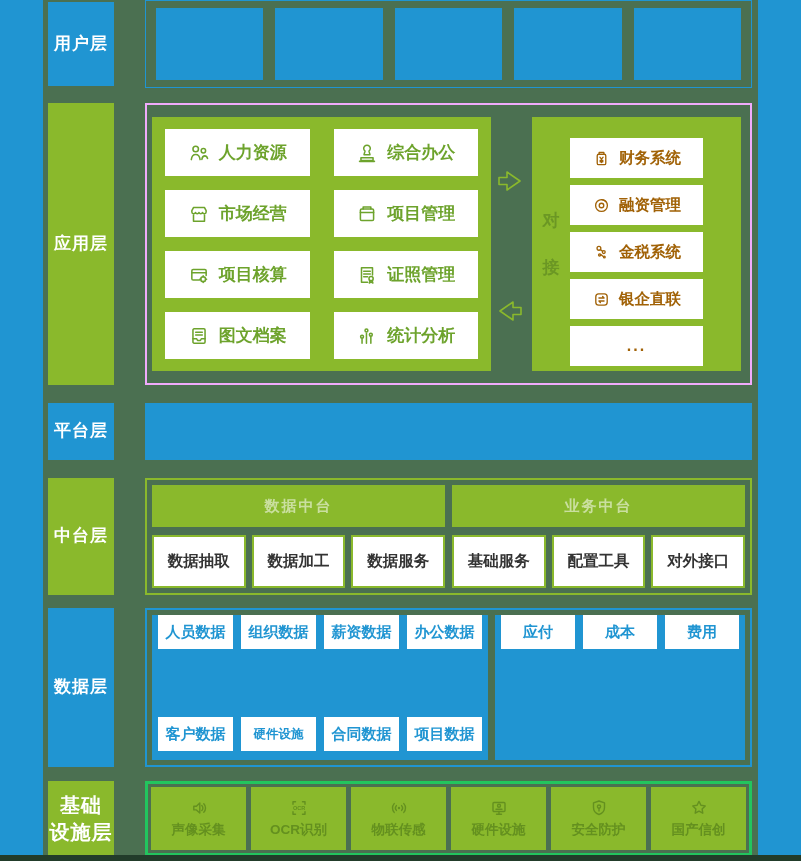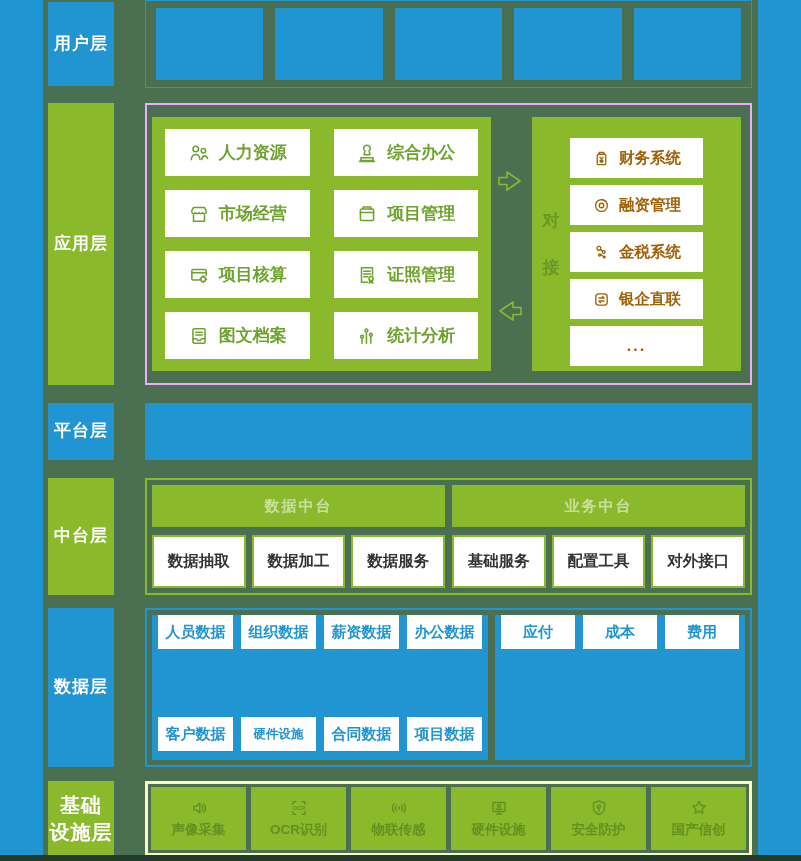"声像采集" .infra-container { border: 3px solid #fef9c3 -> 3px solid #22c55e }
